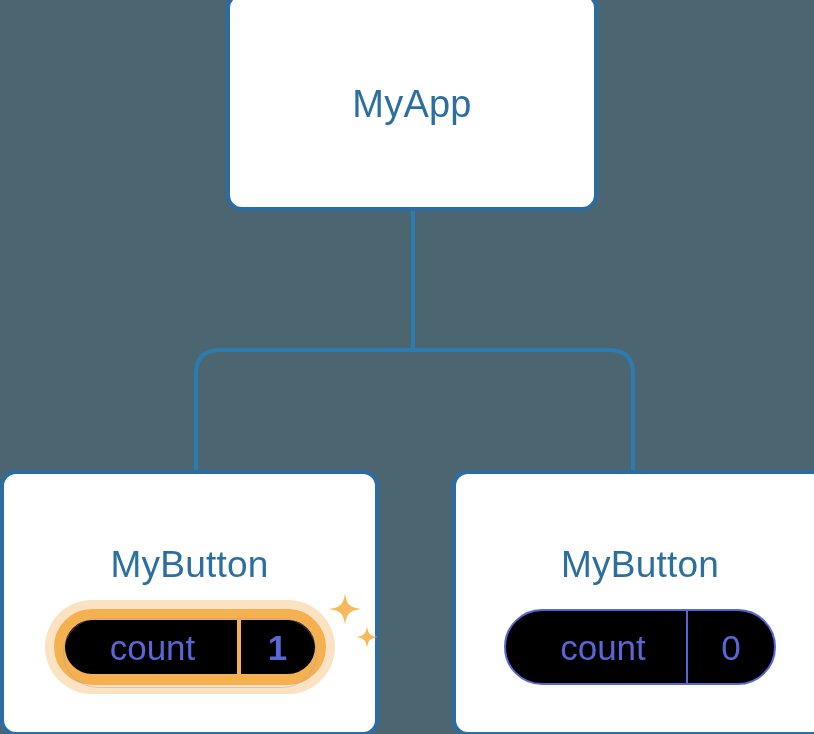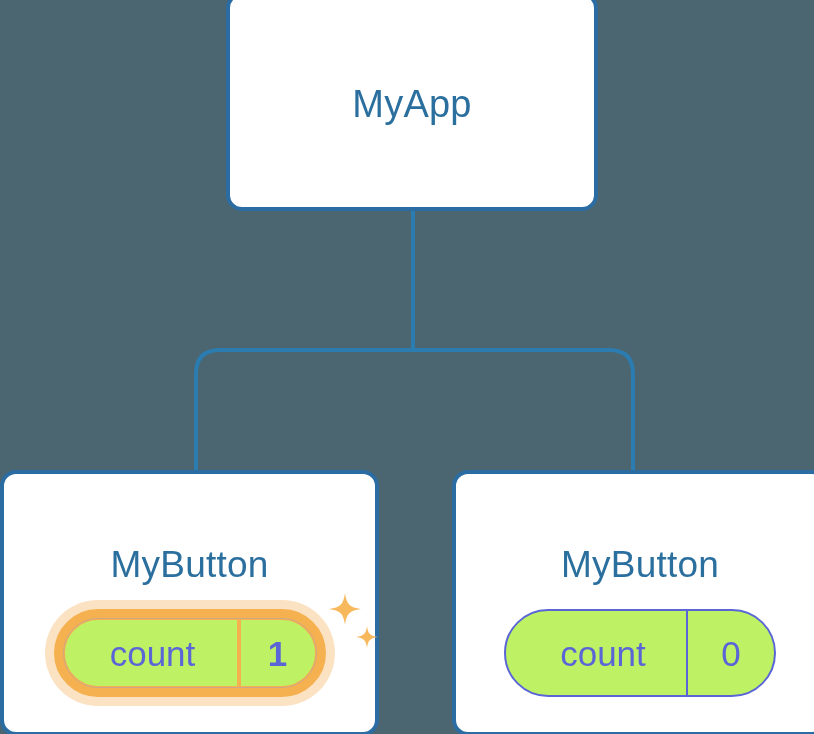"count" .pill { background: #bef264 -> #000000; height: 88px -> 76px }
